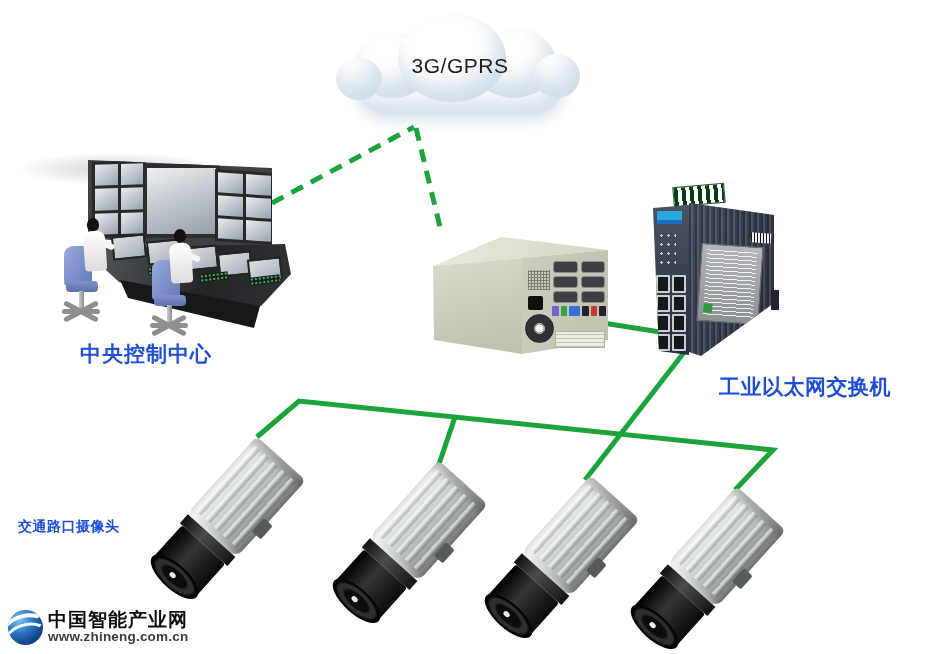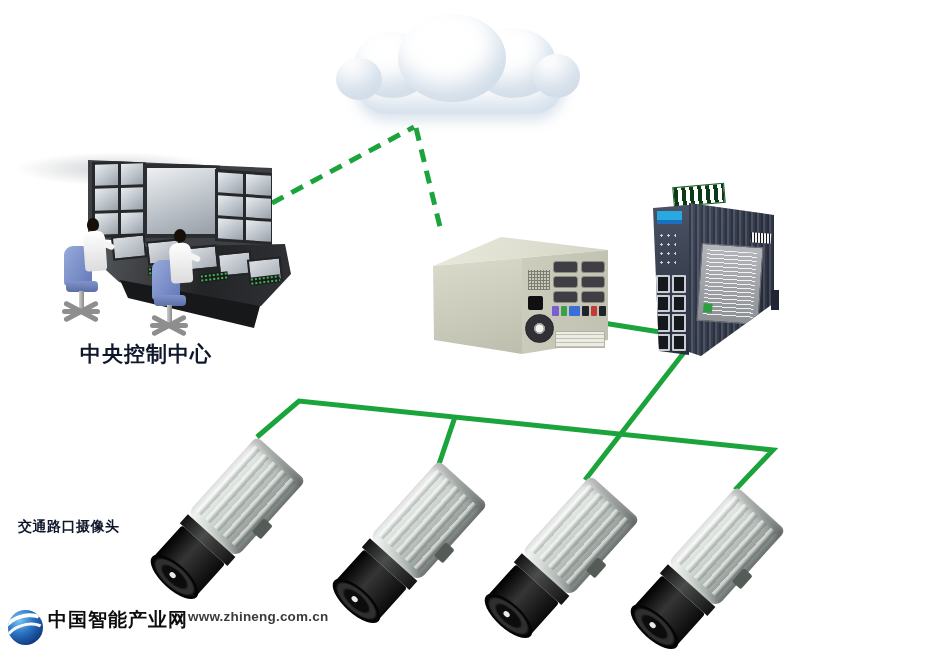"3G/GPRS" div.cloud-label { html: none -> <div>3G/GPRS</div> }
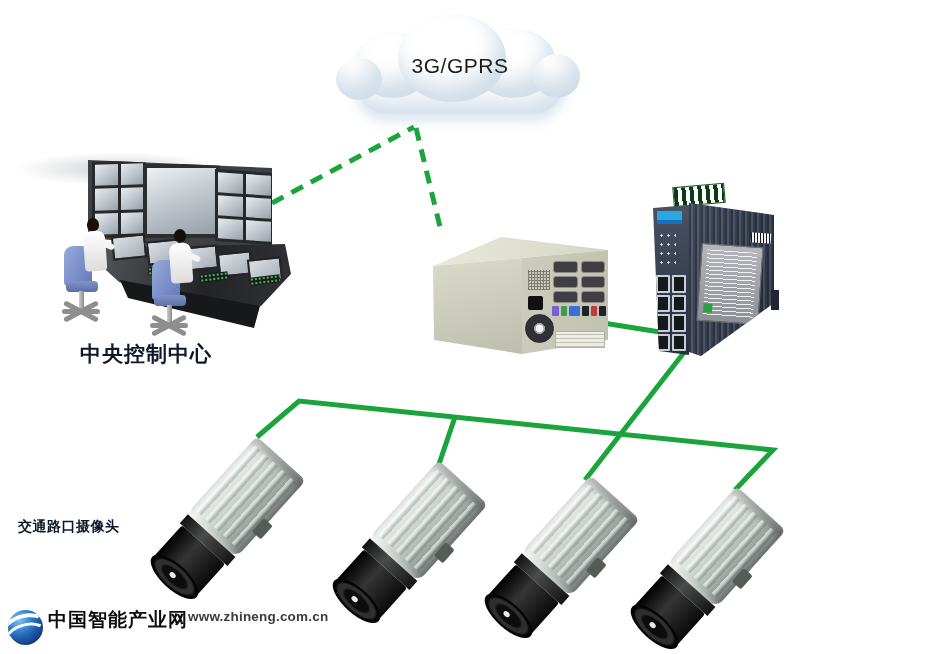"中央控制中心" .node-label { color: #0f172a -> #1d4ed8 }
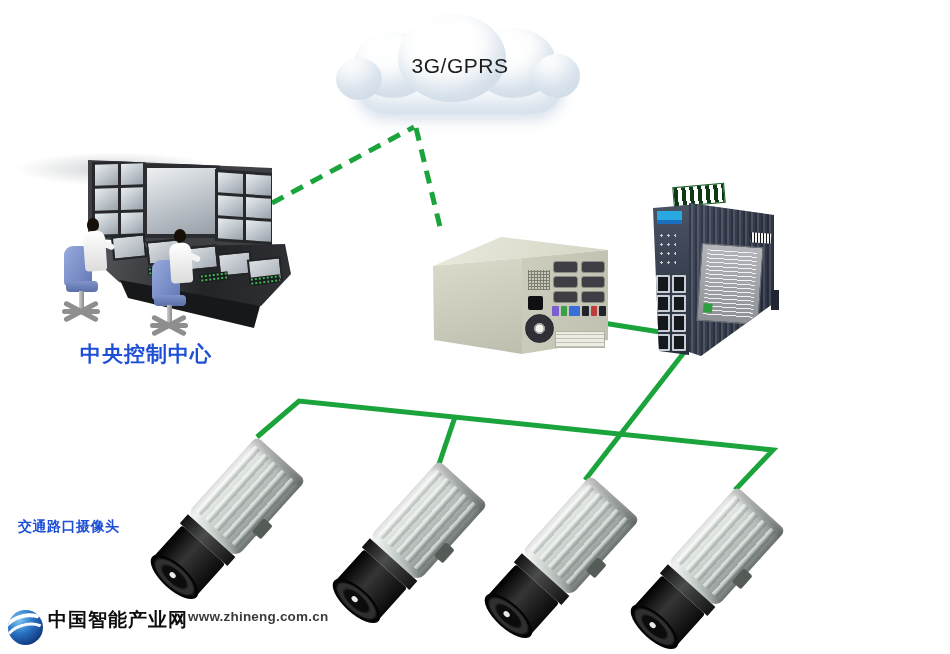"工业以太网交换机" div.node-label { html: none -> <div>工业以太网交换机</div> }
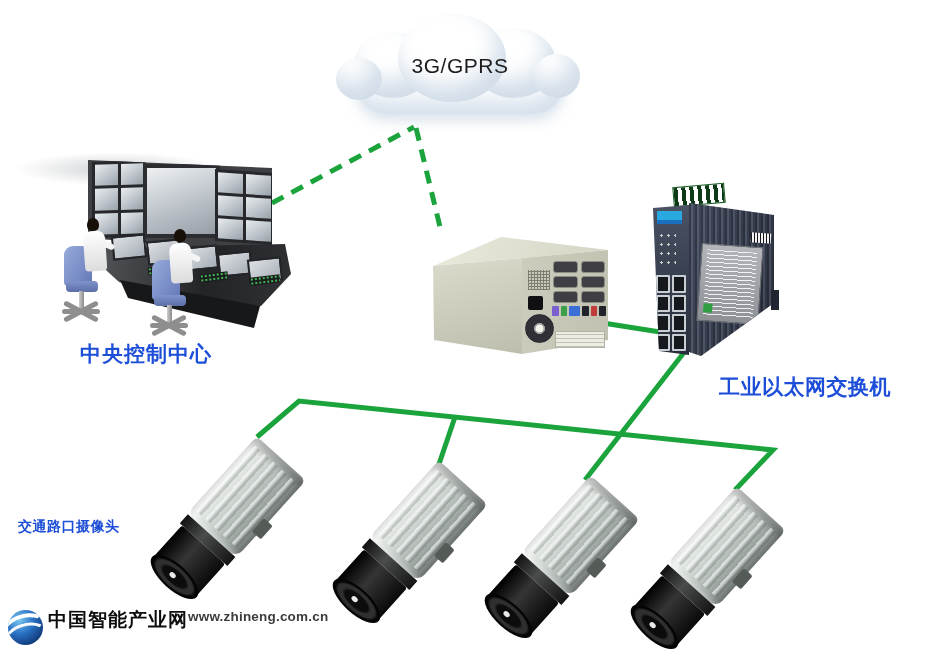"中国智能产业网" .logo-text { flex-direction: row -> column }
